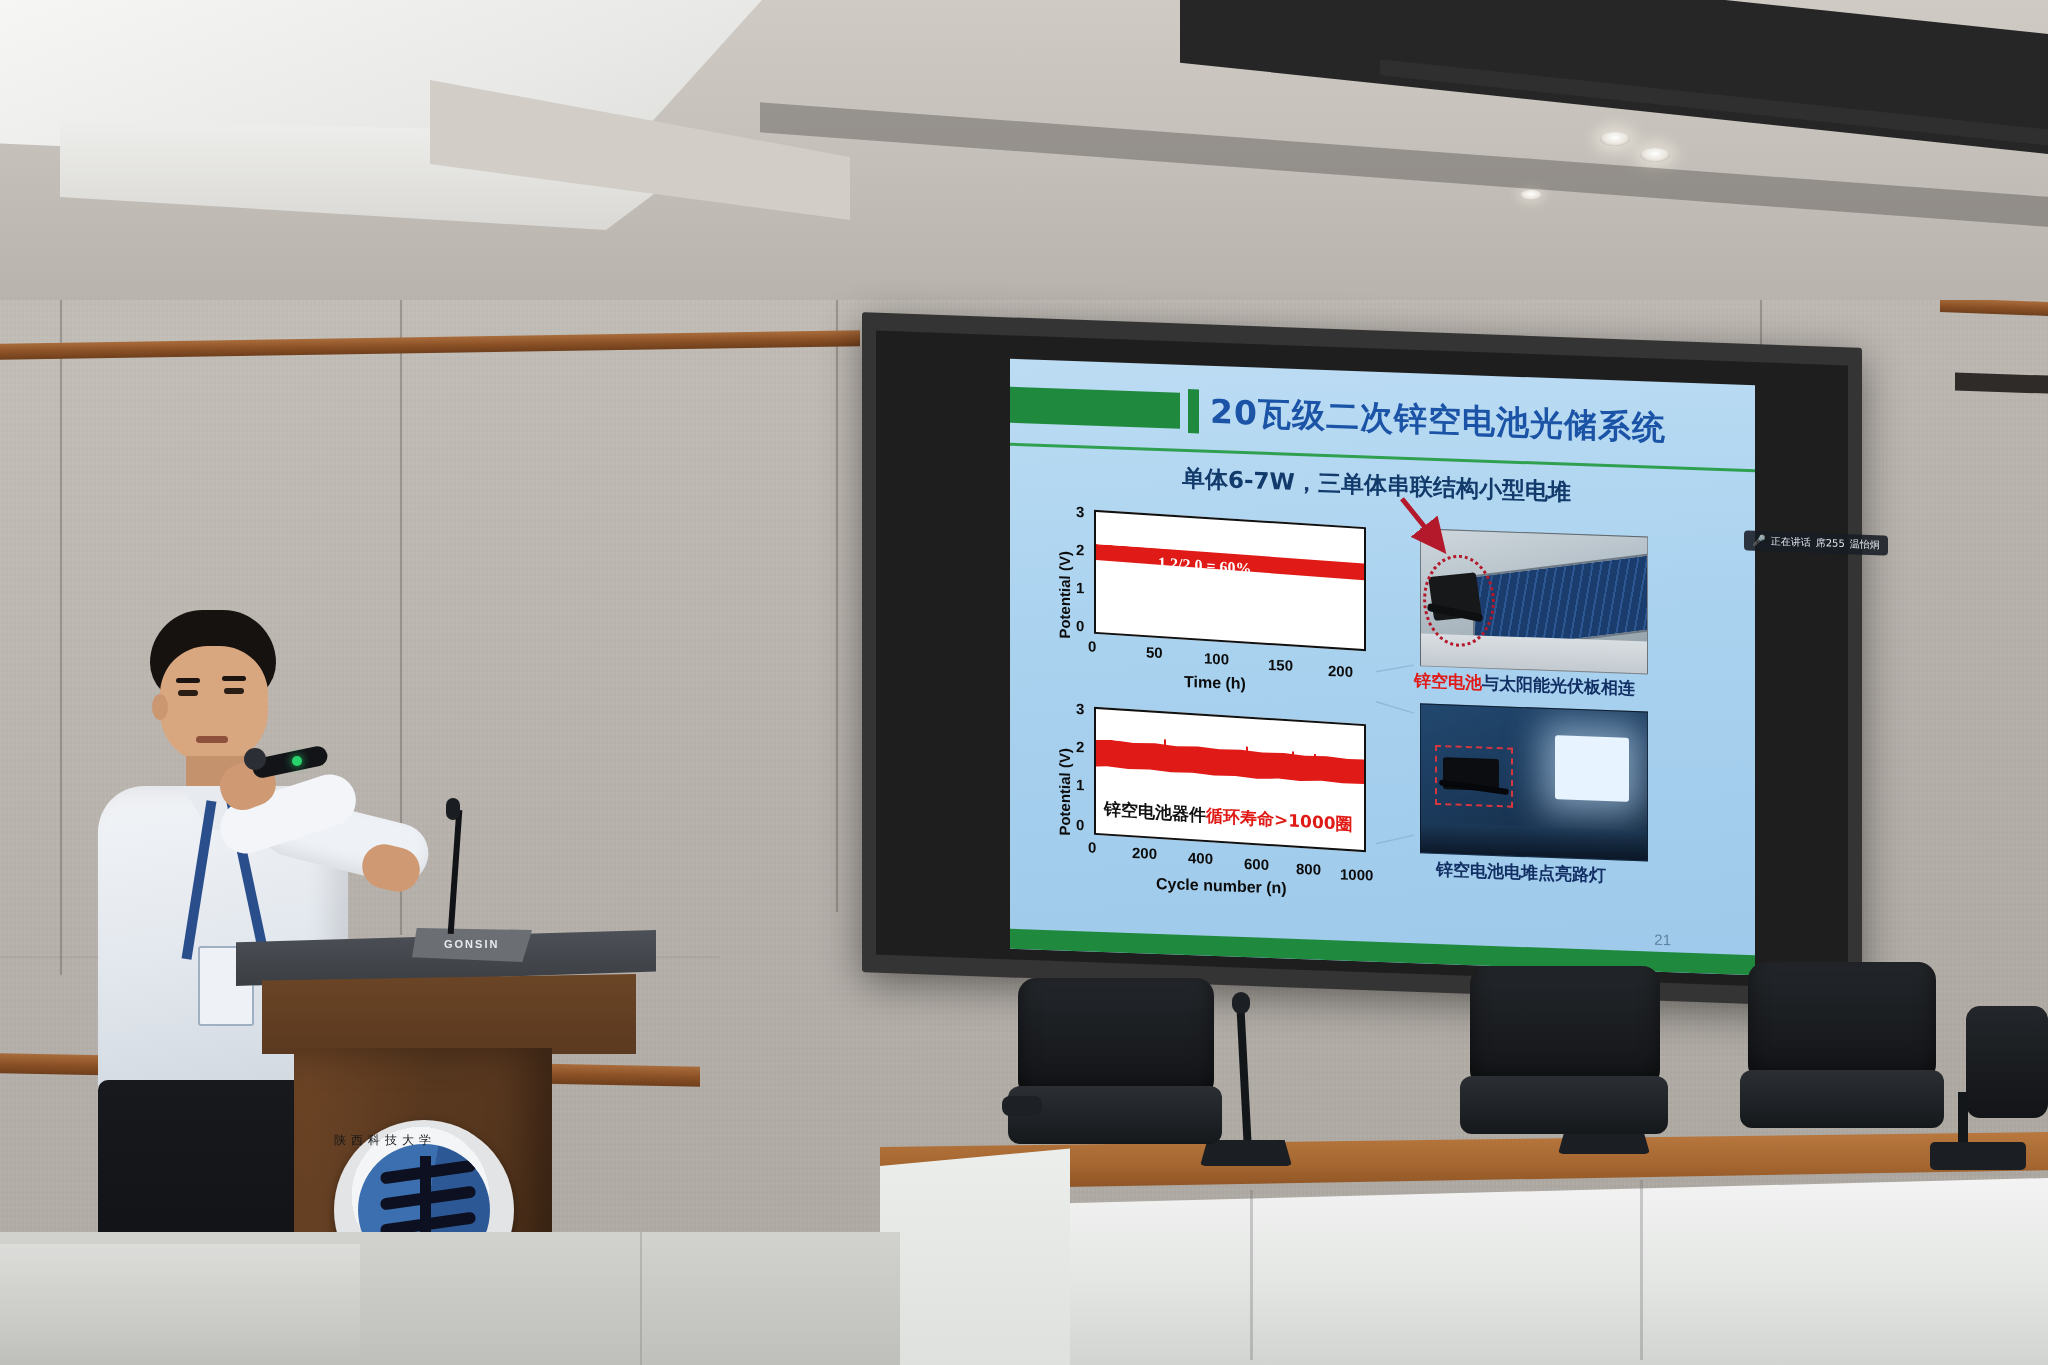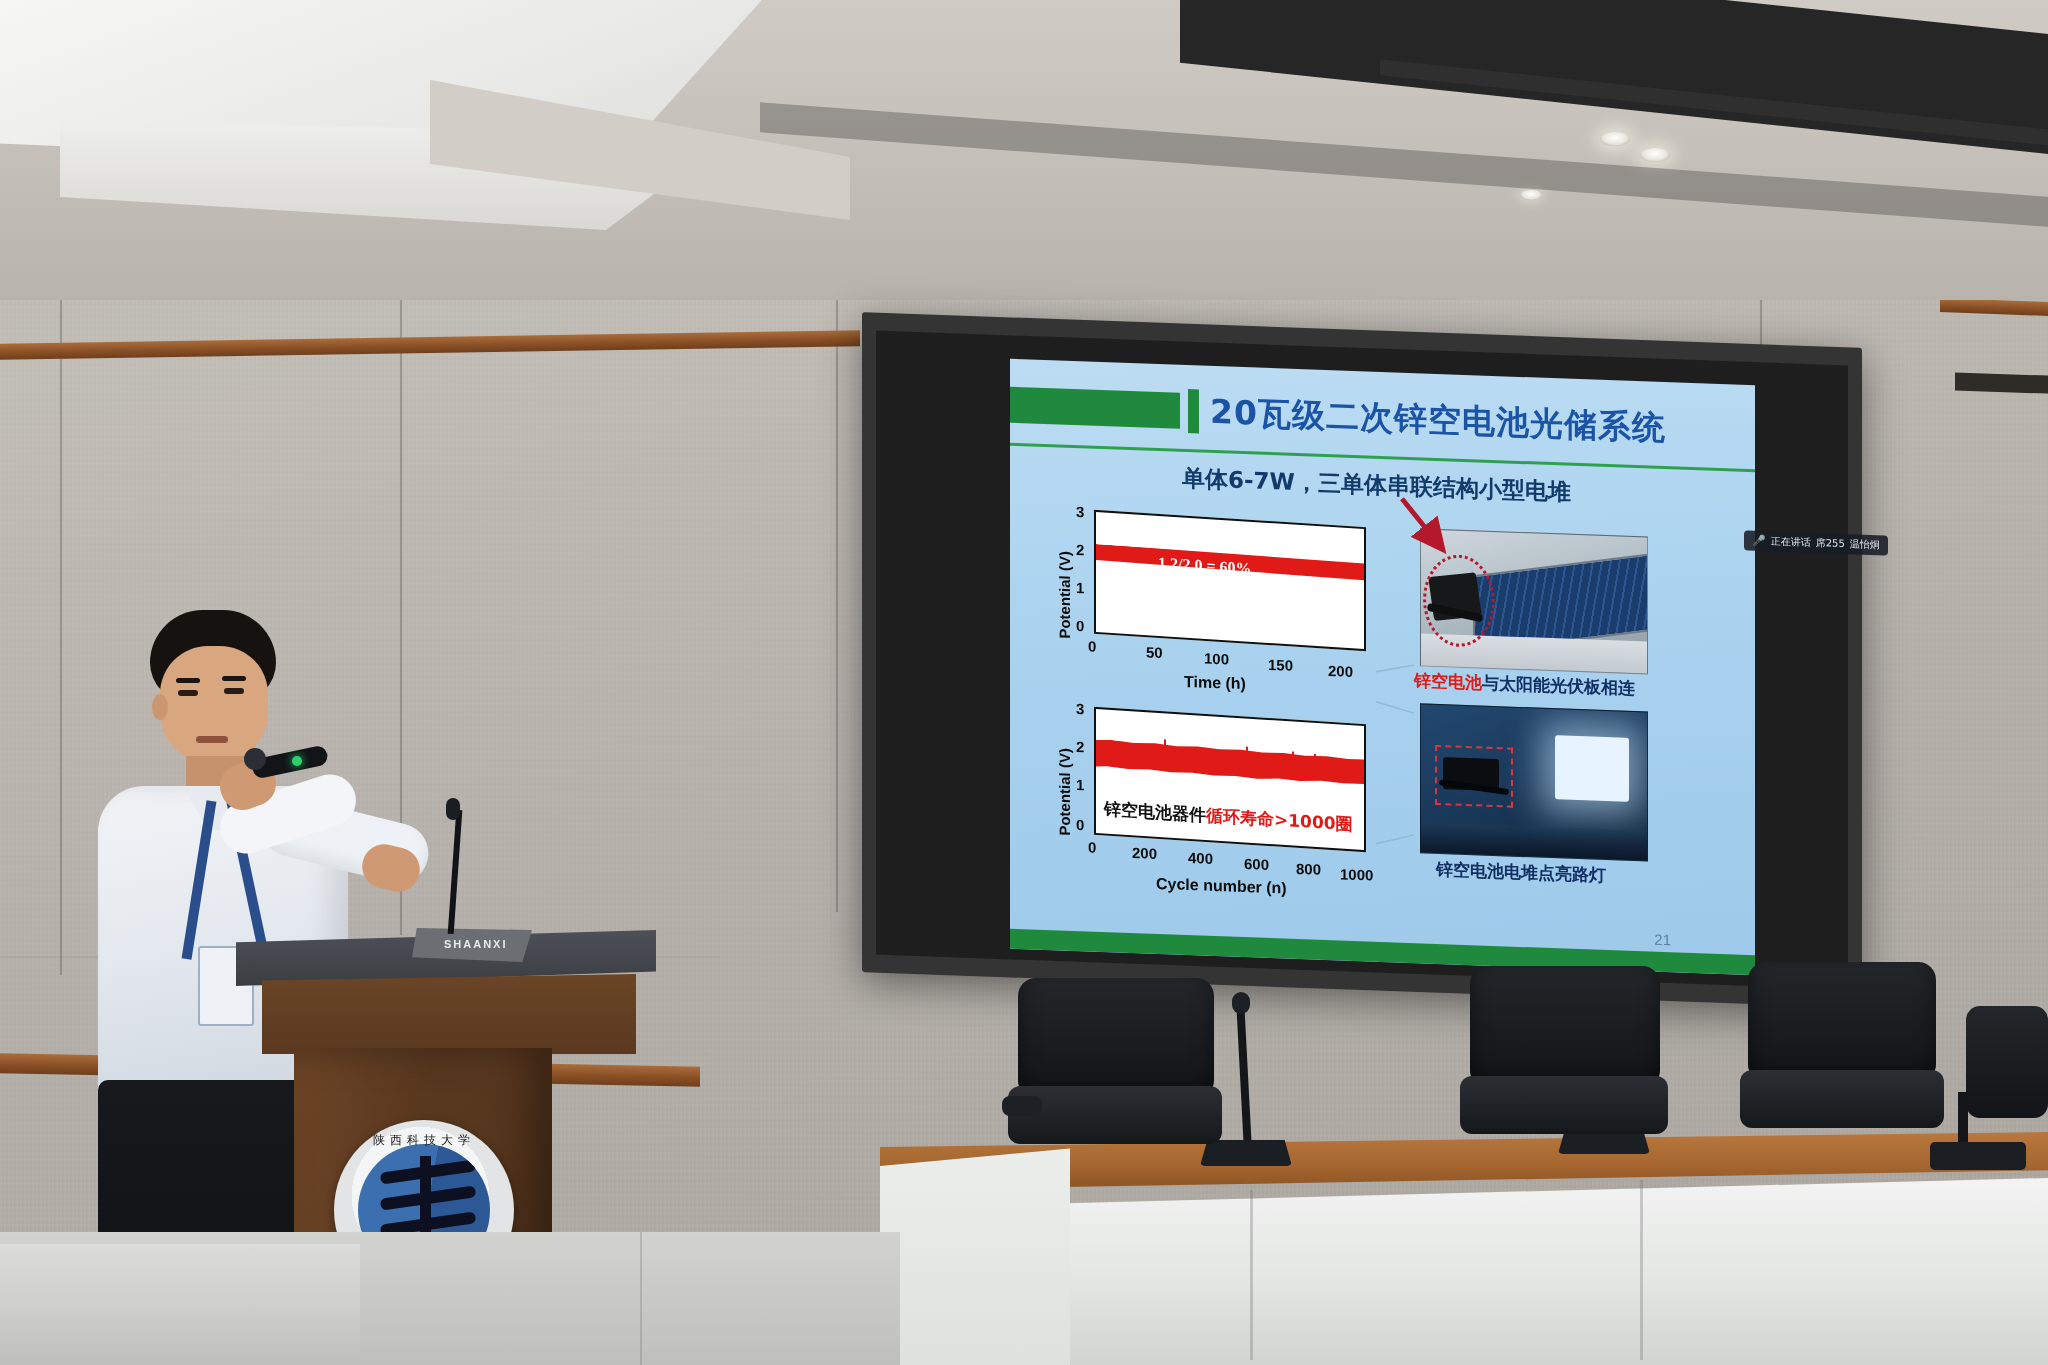"SHAANXI" div { text: SHAANXI -> GONSIN }
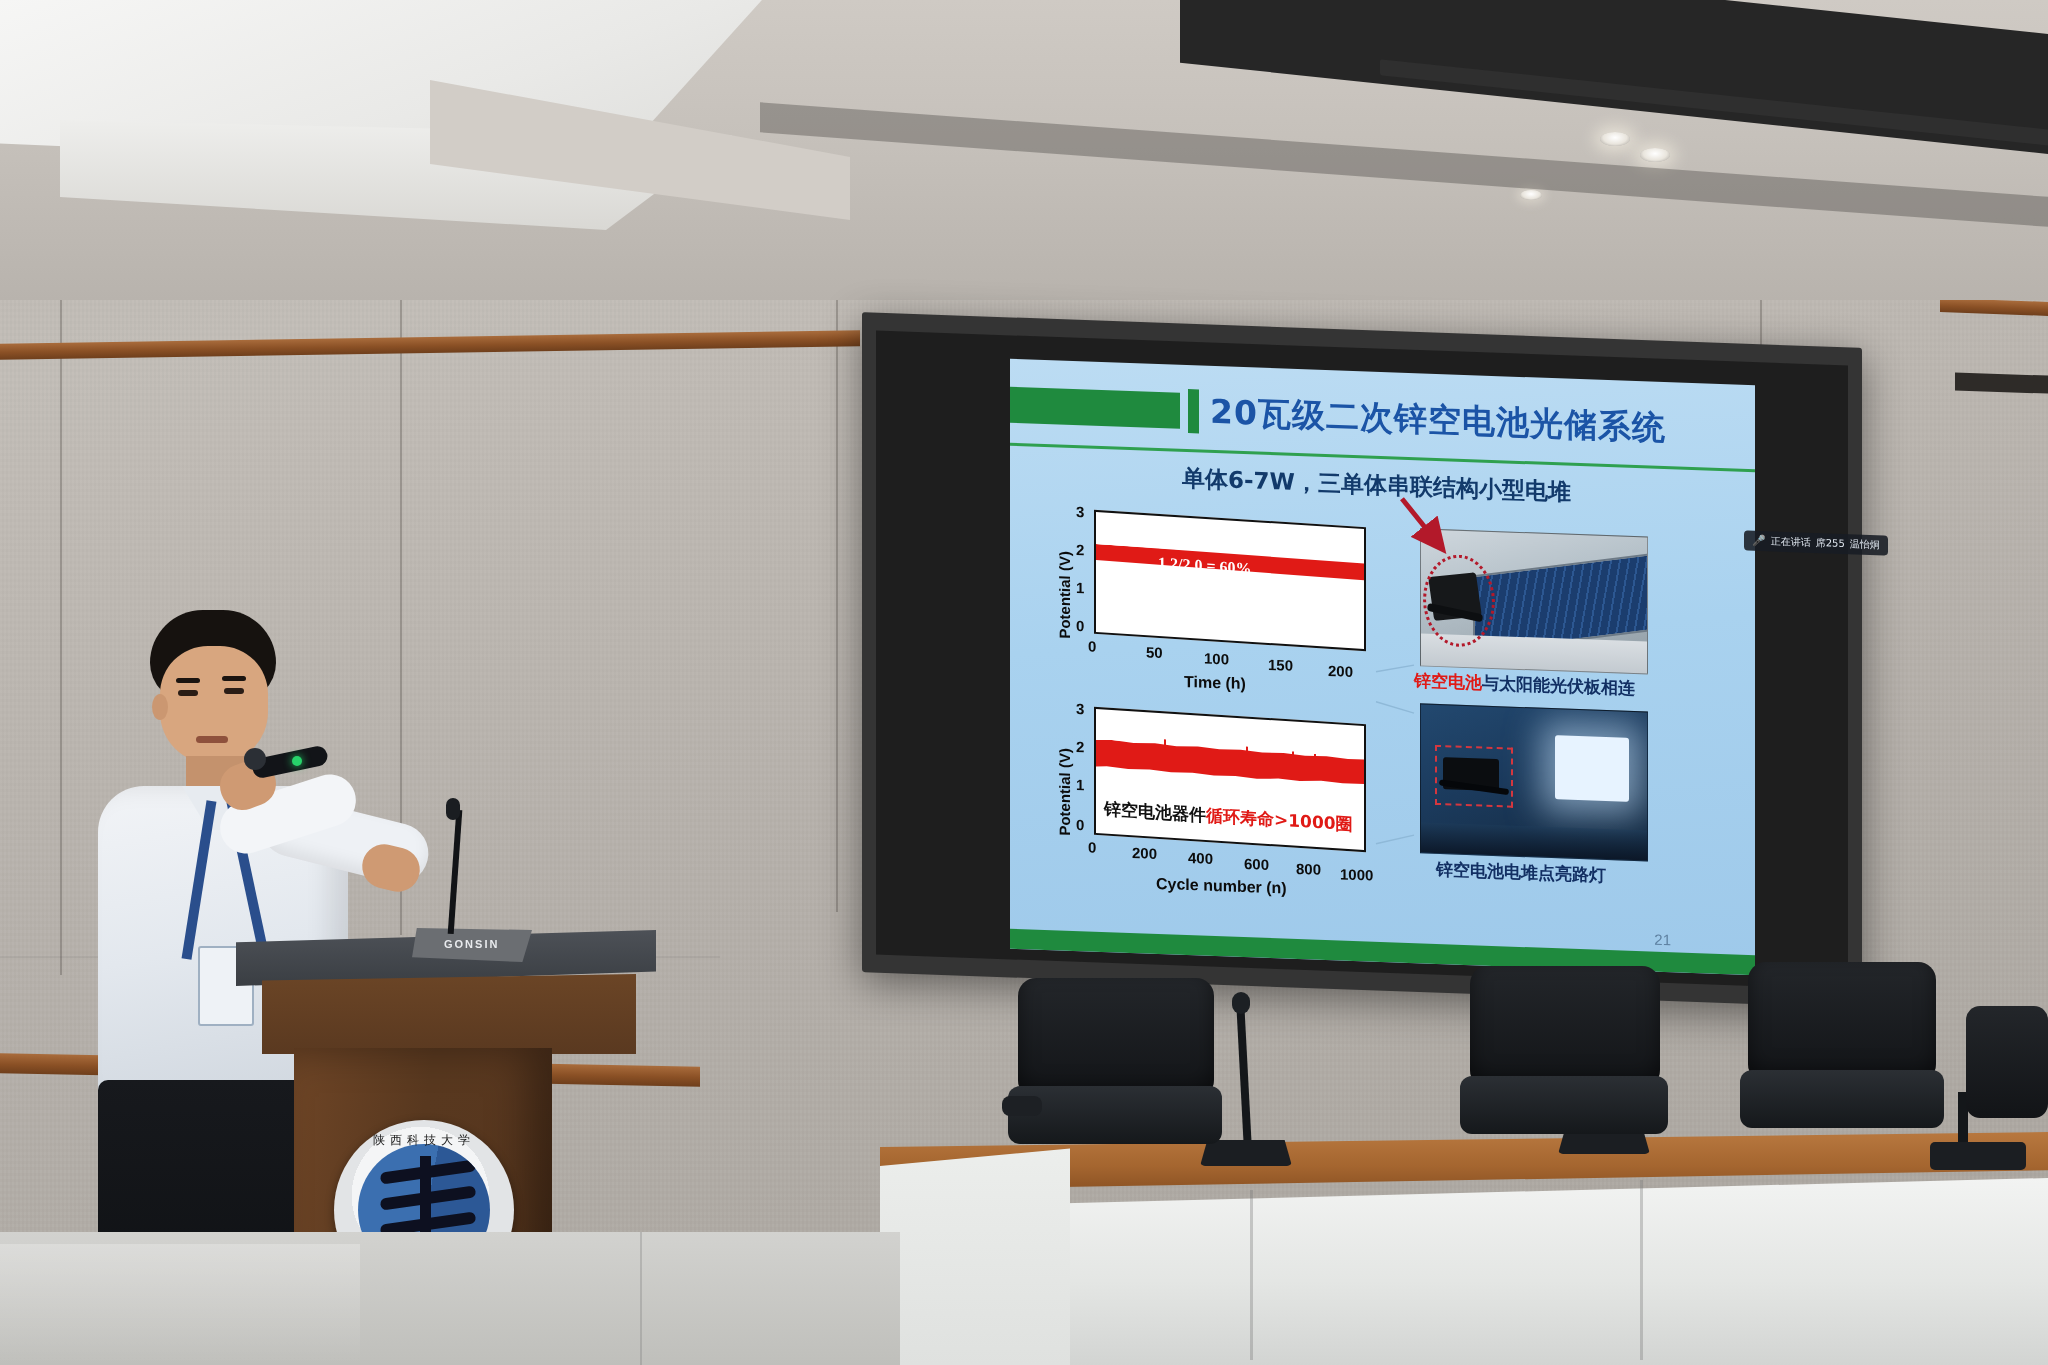"陕西科技大学" div { text-align: center -> none }
